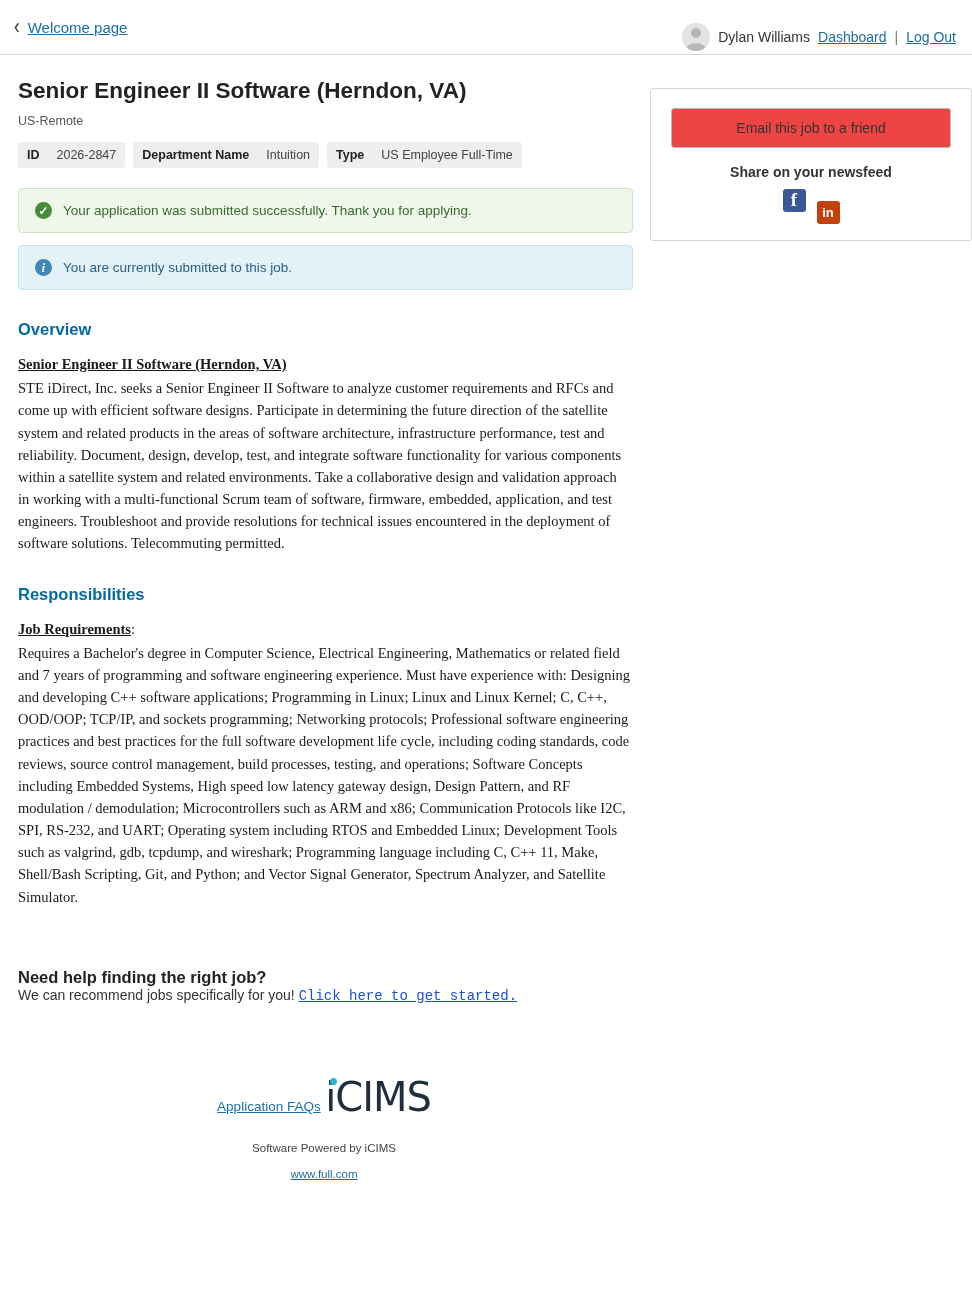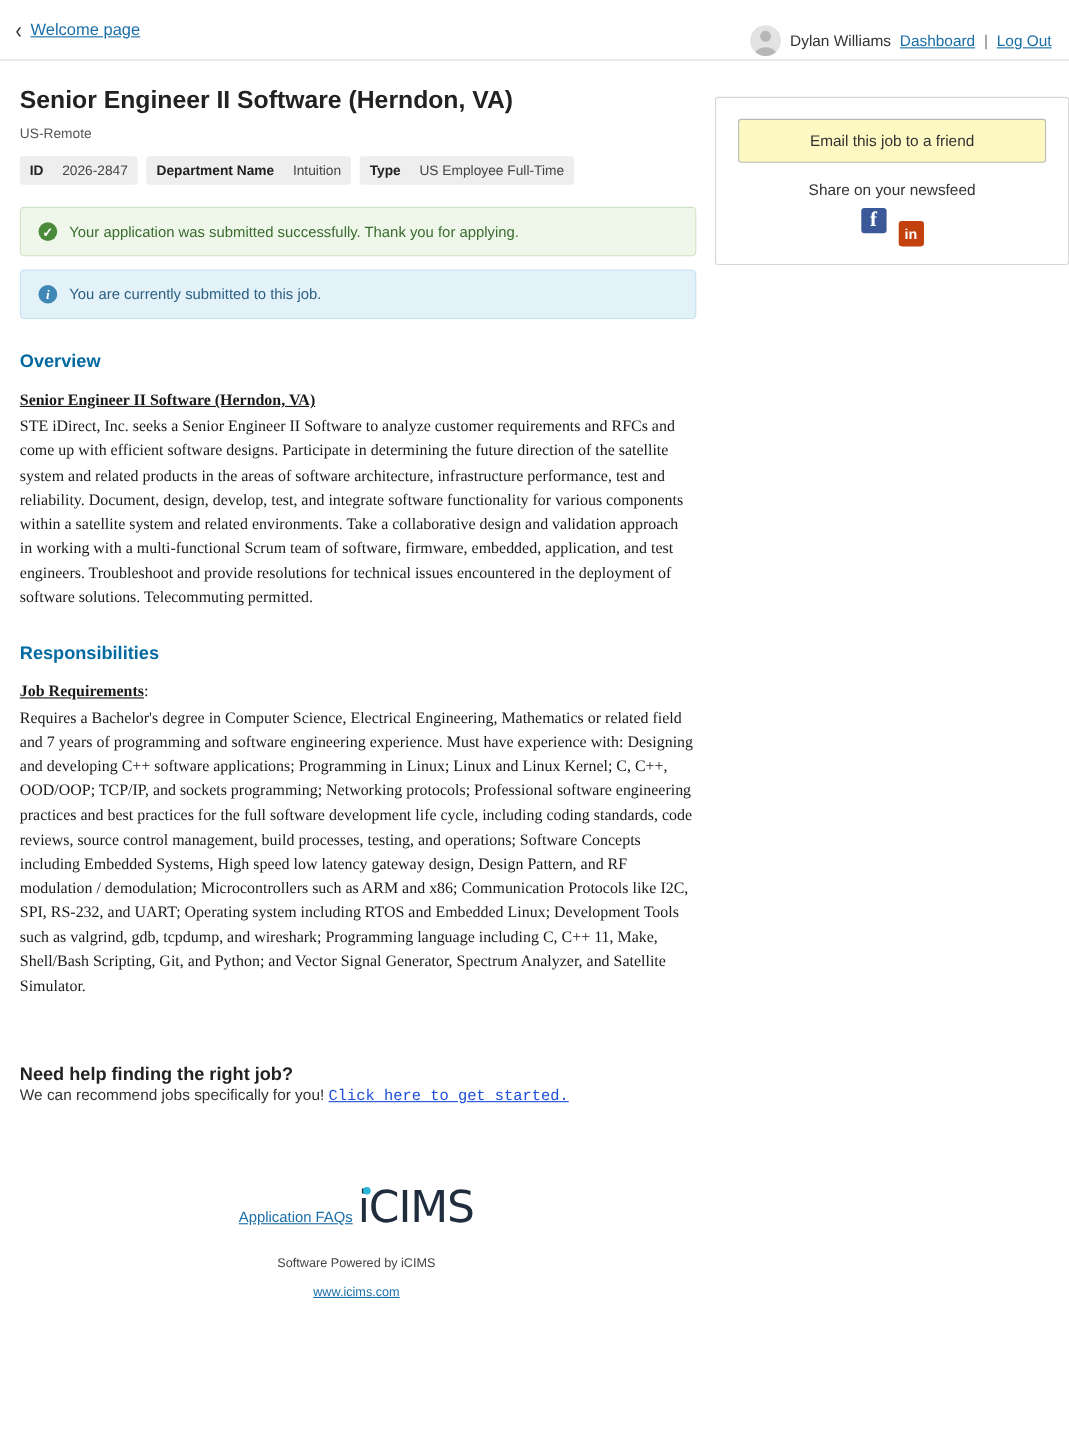"Email this job to a" .email-btn { background: #fef9c3 -> #ef4444 }
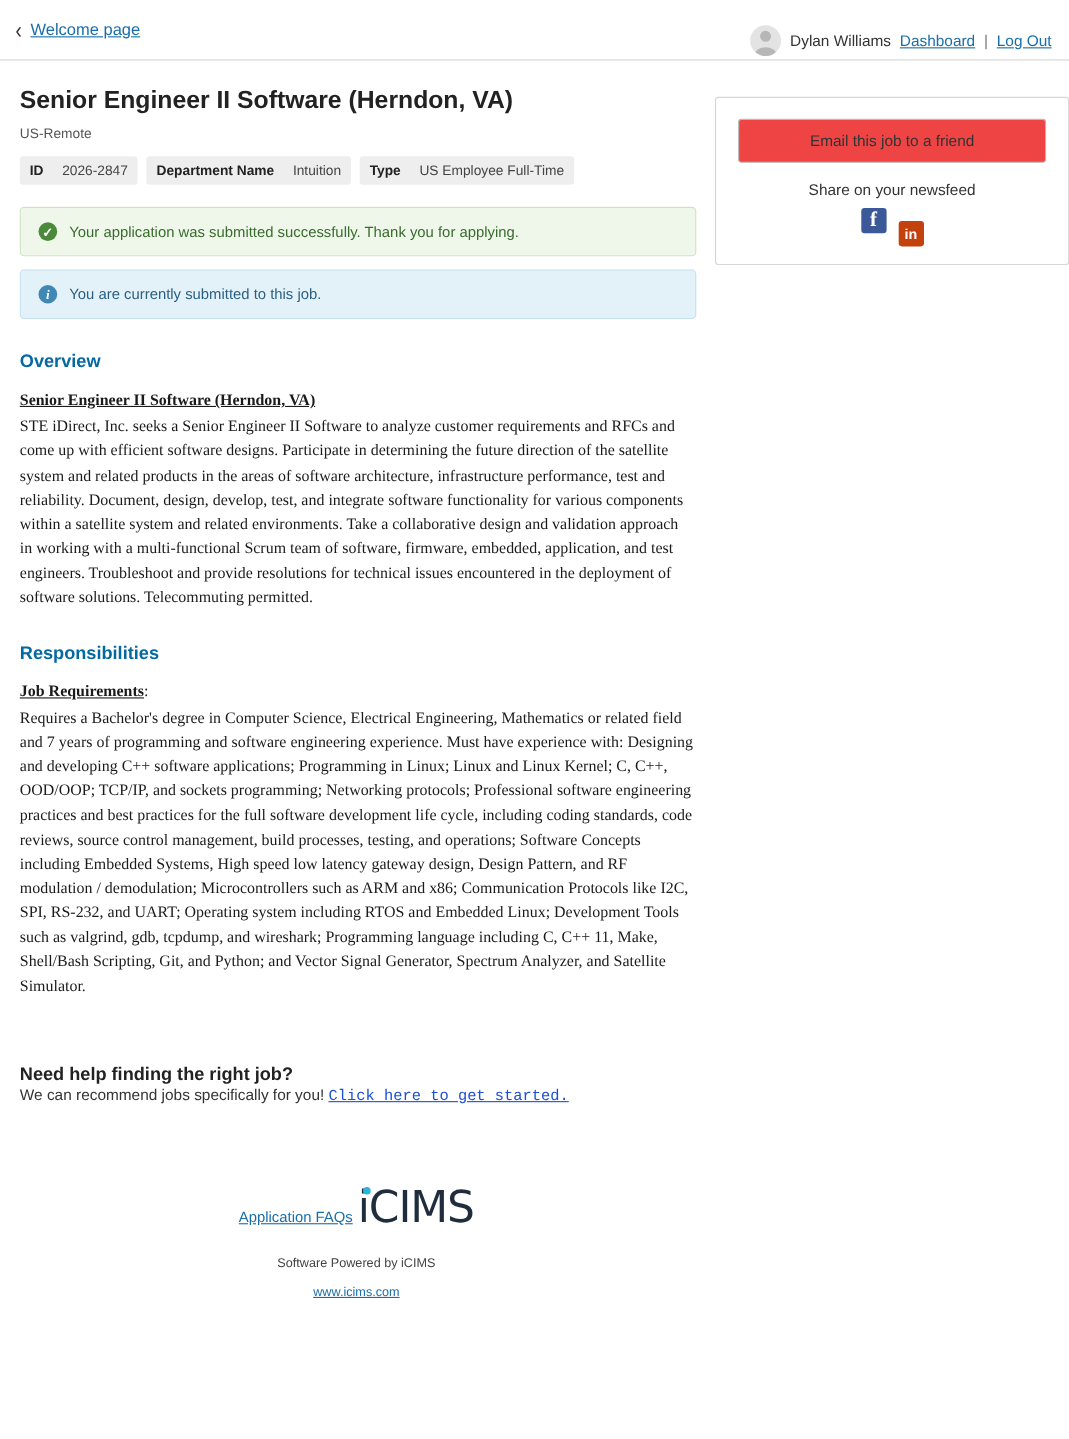"Share on your newsfeed" .share-label { font-weight: none -> bold }
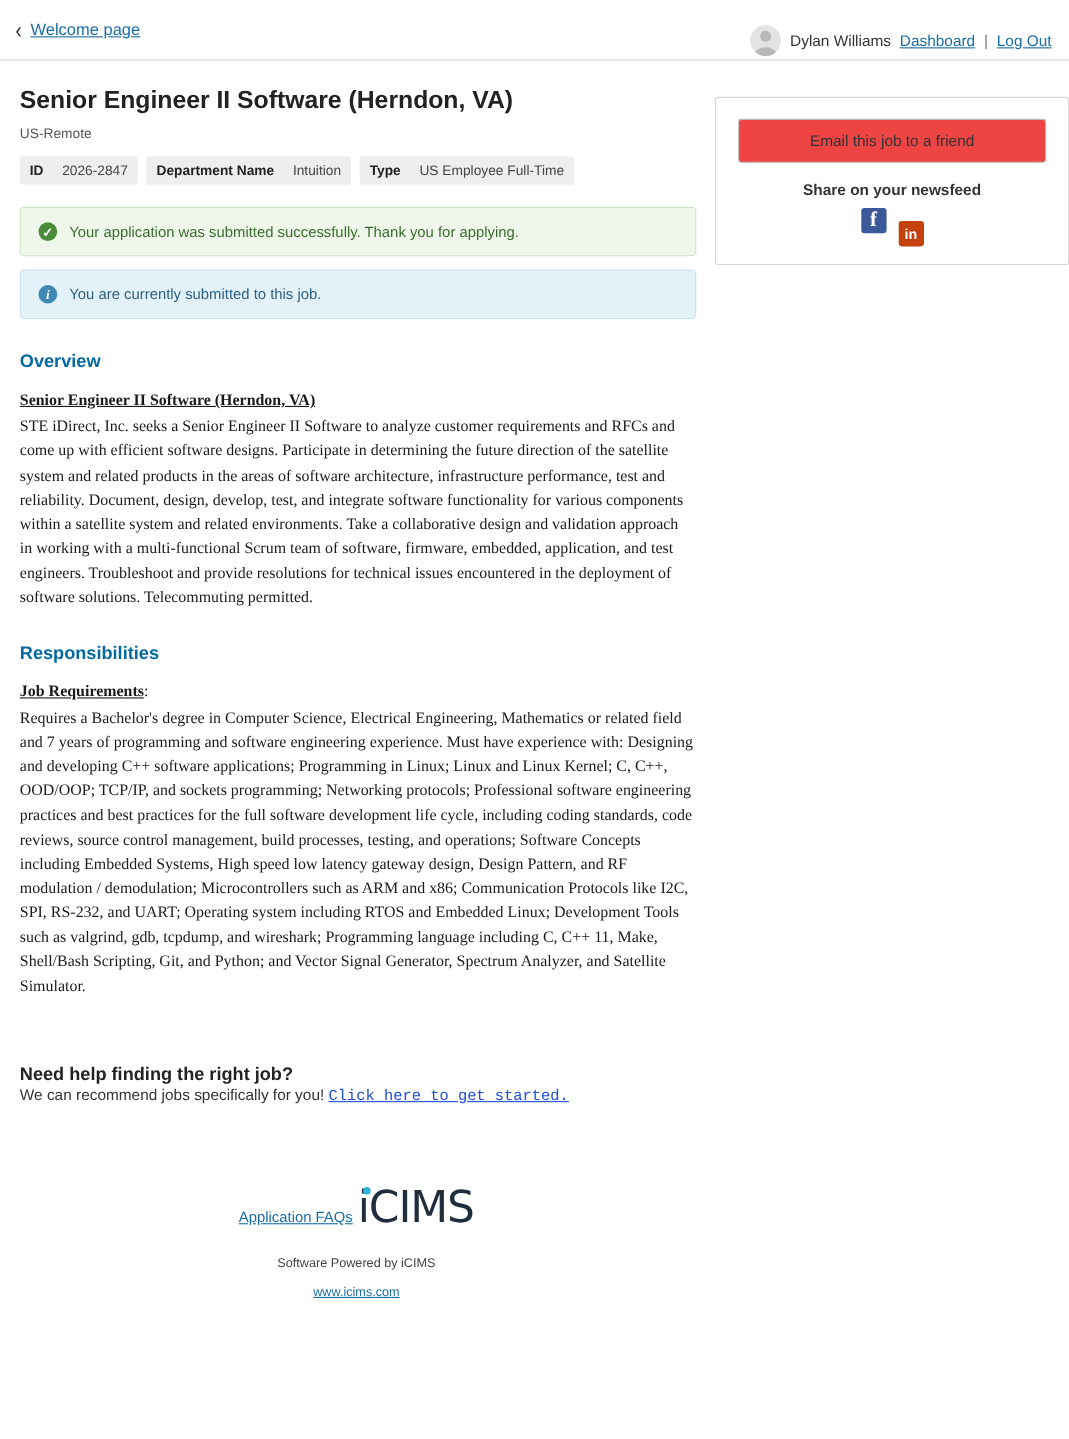"www.icims.com" span.www { text: www.icims.com -> www.full.com }
